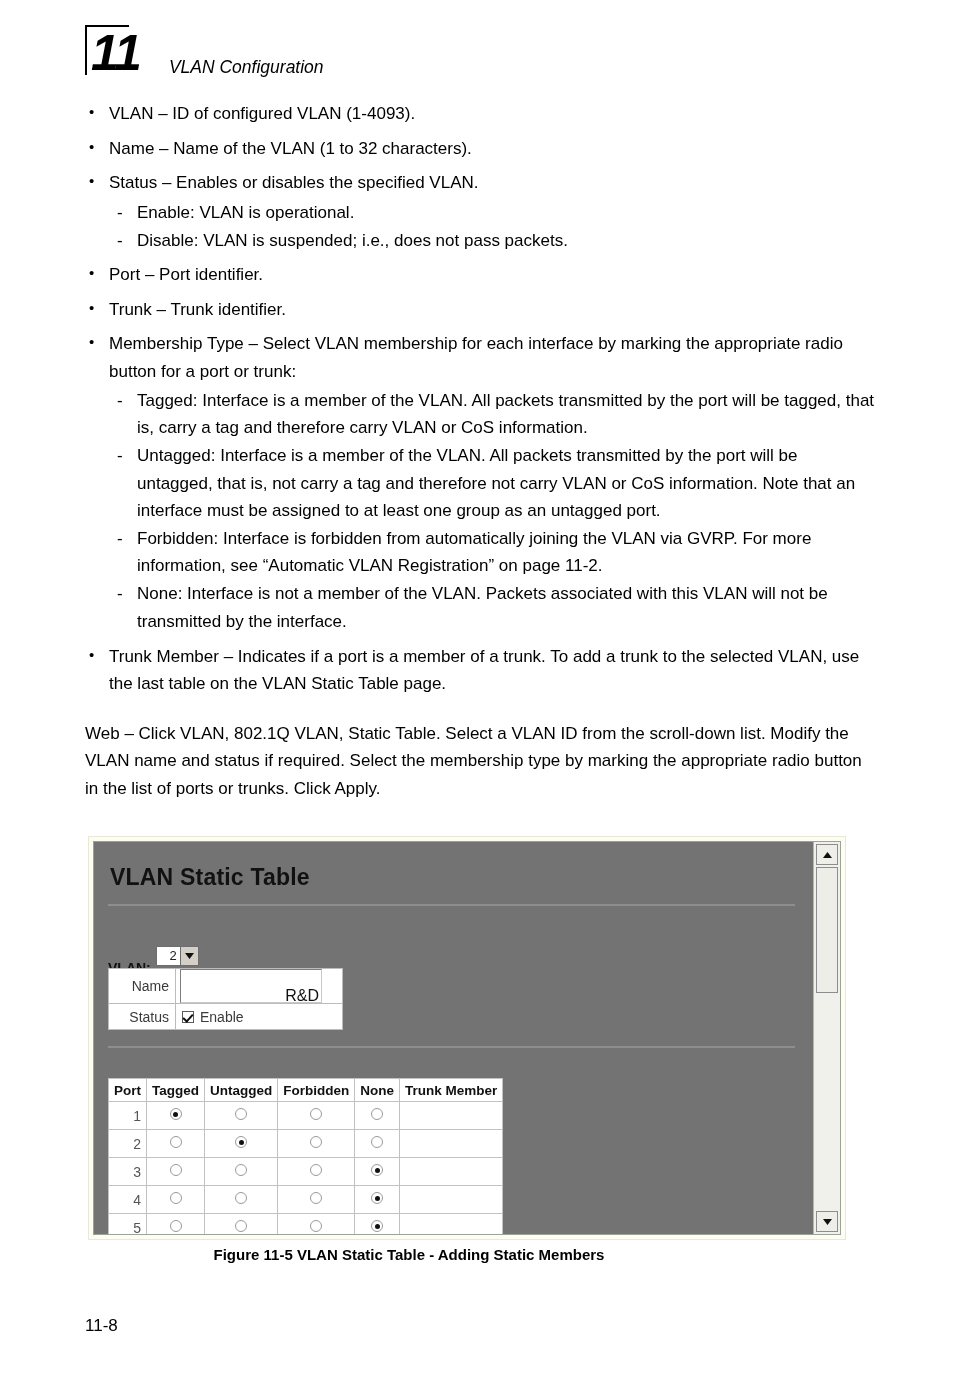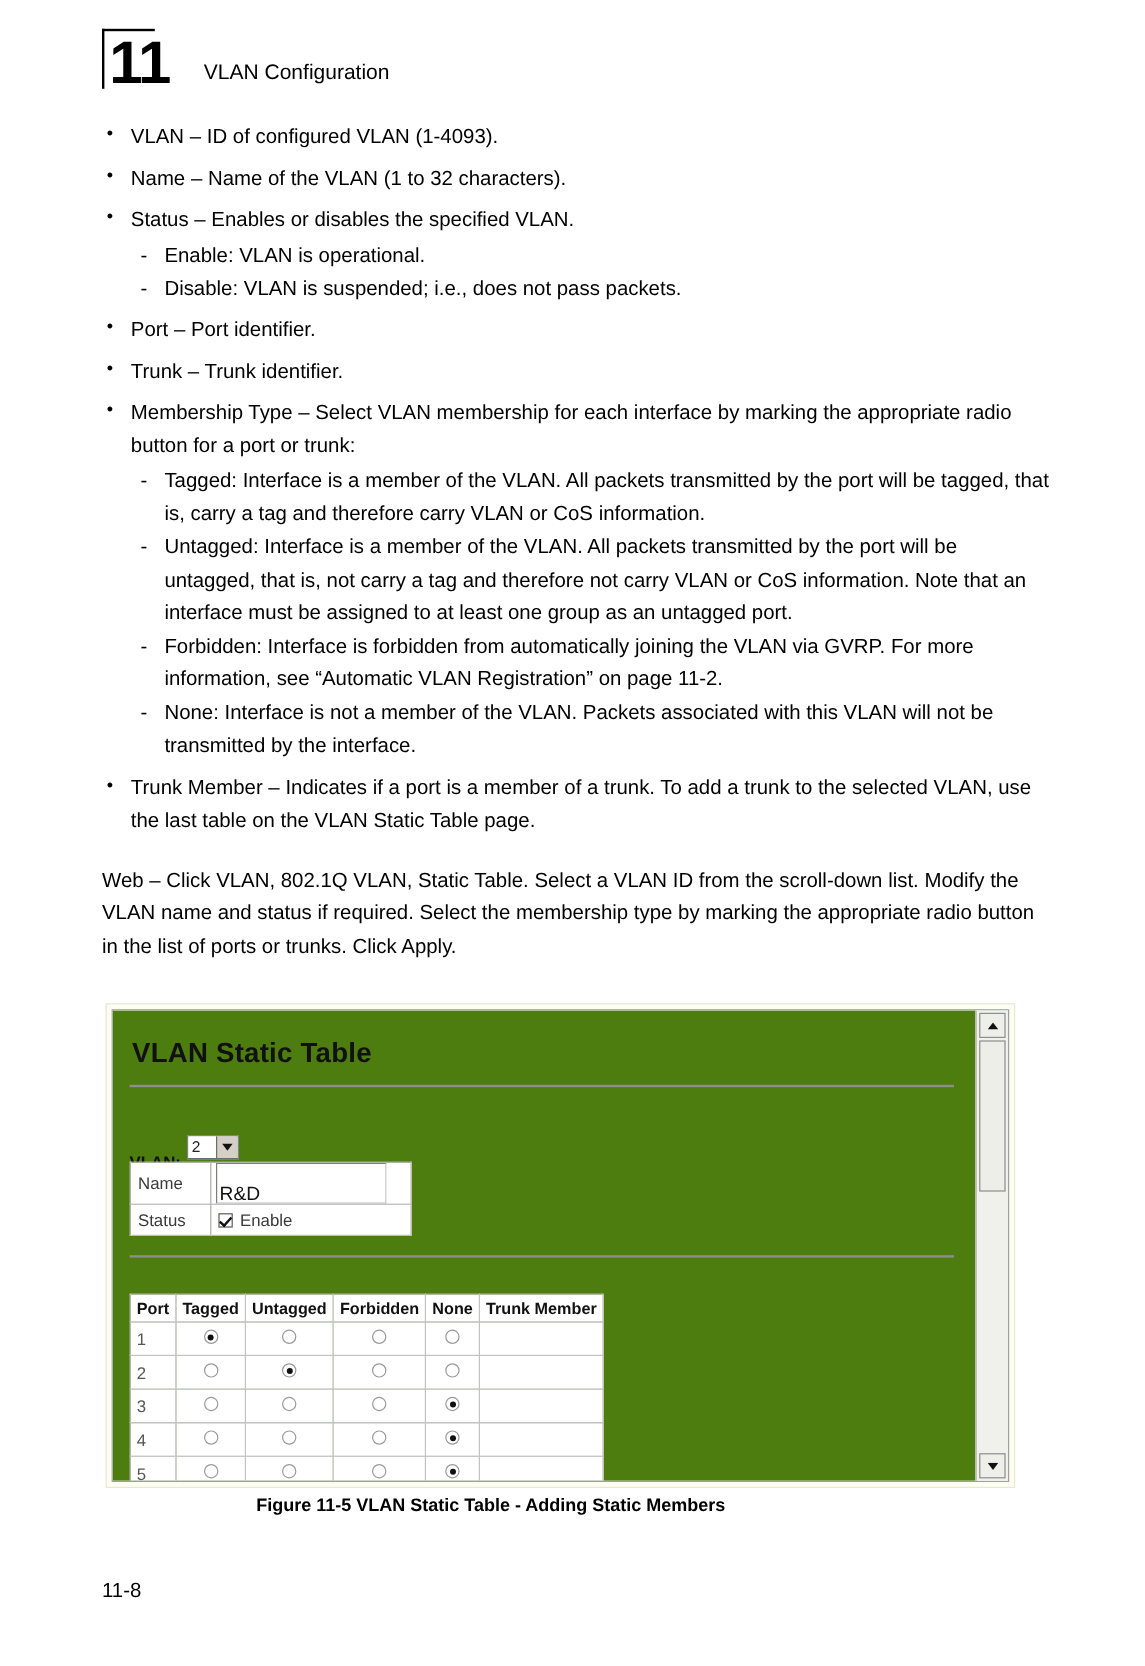"11" .header { align-items: center -> flex-end; font-style: none -> italic }
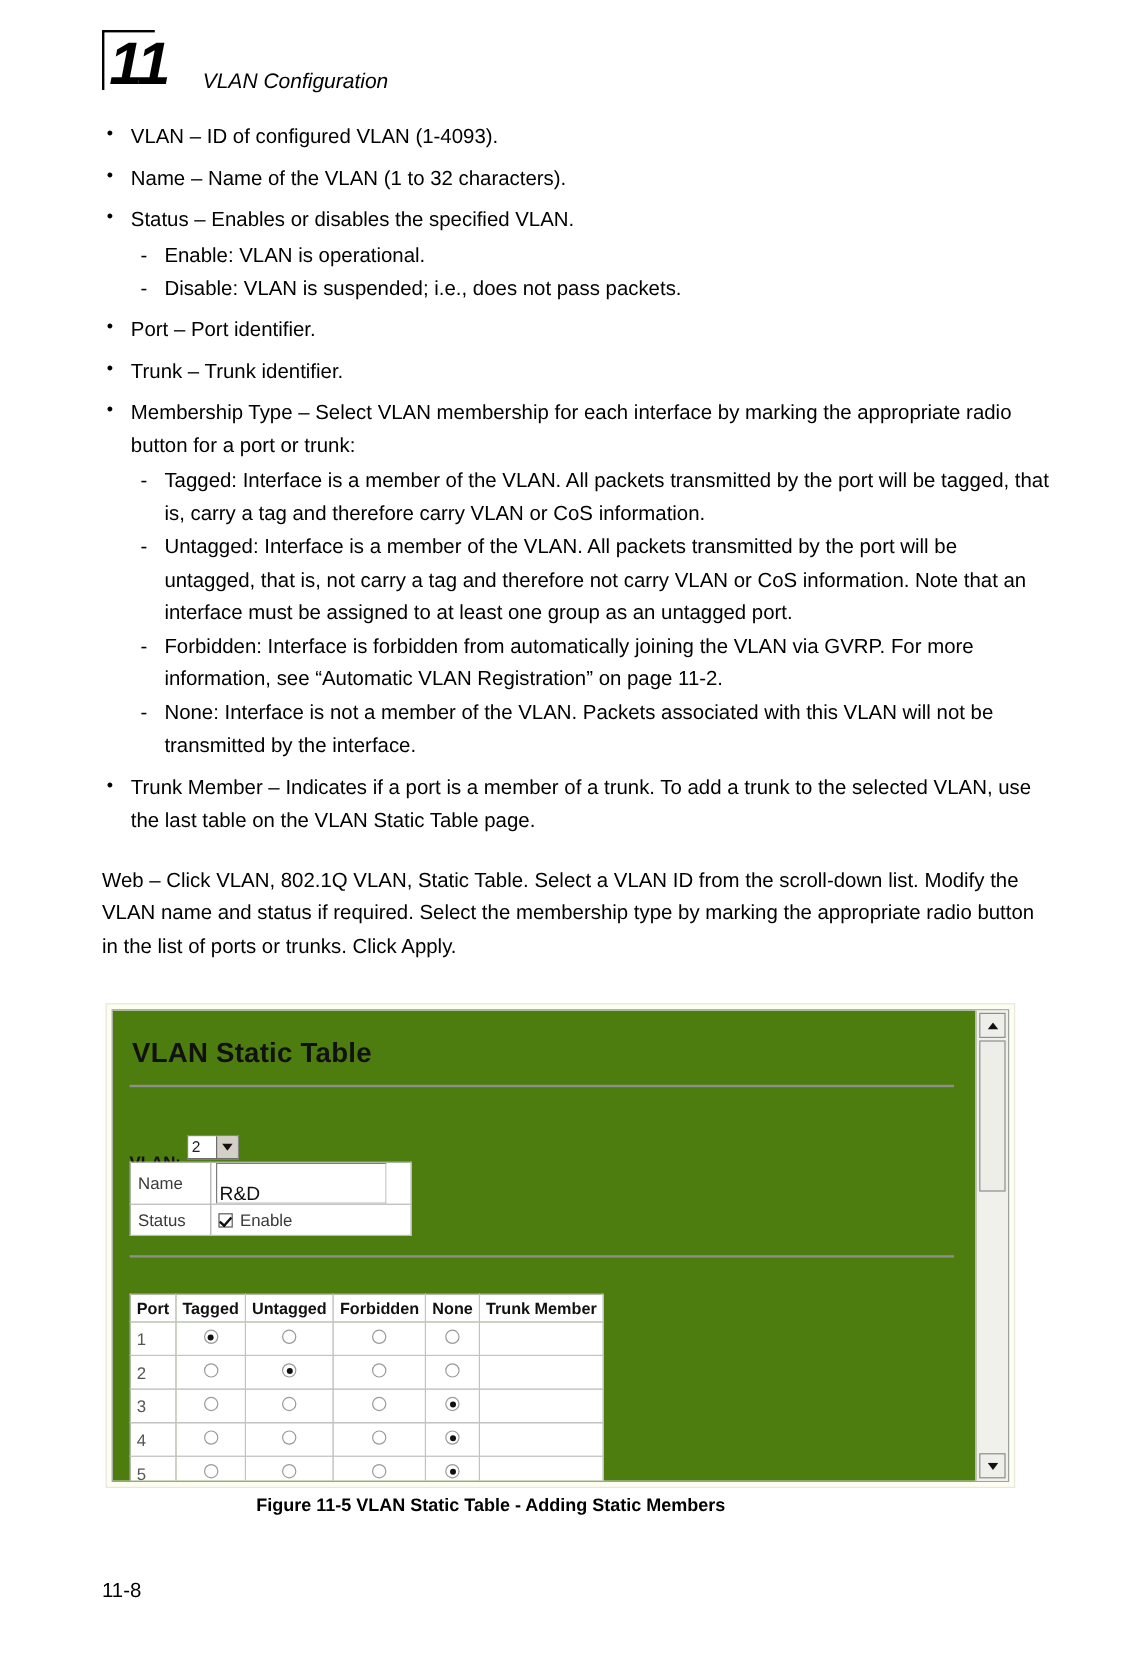"VLAN Static Table" .pane { background: #4d7c0f -> #737373; text-align: none -> right }
